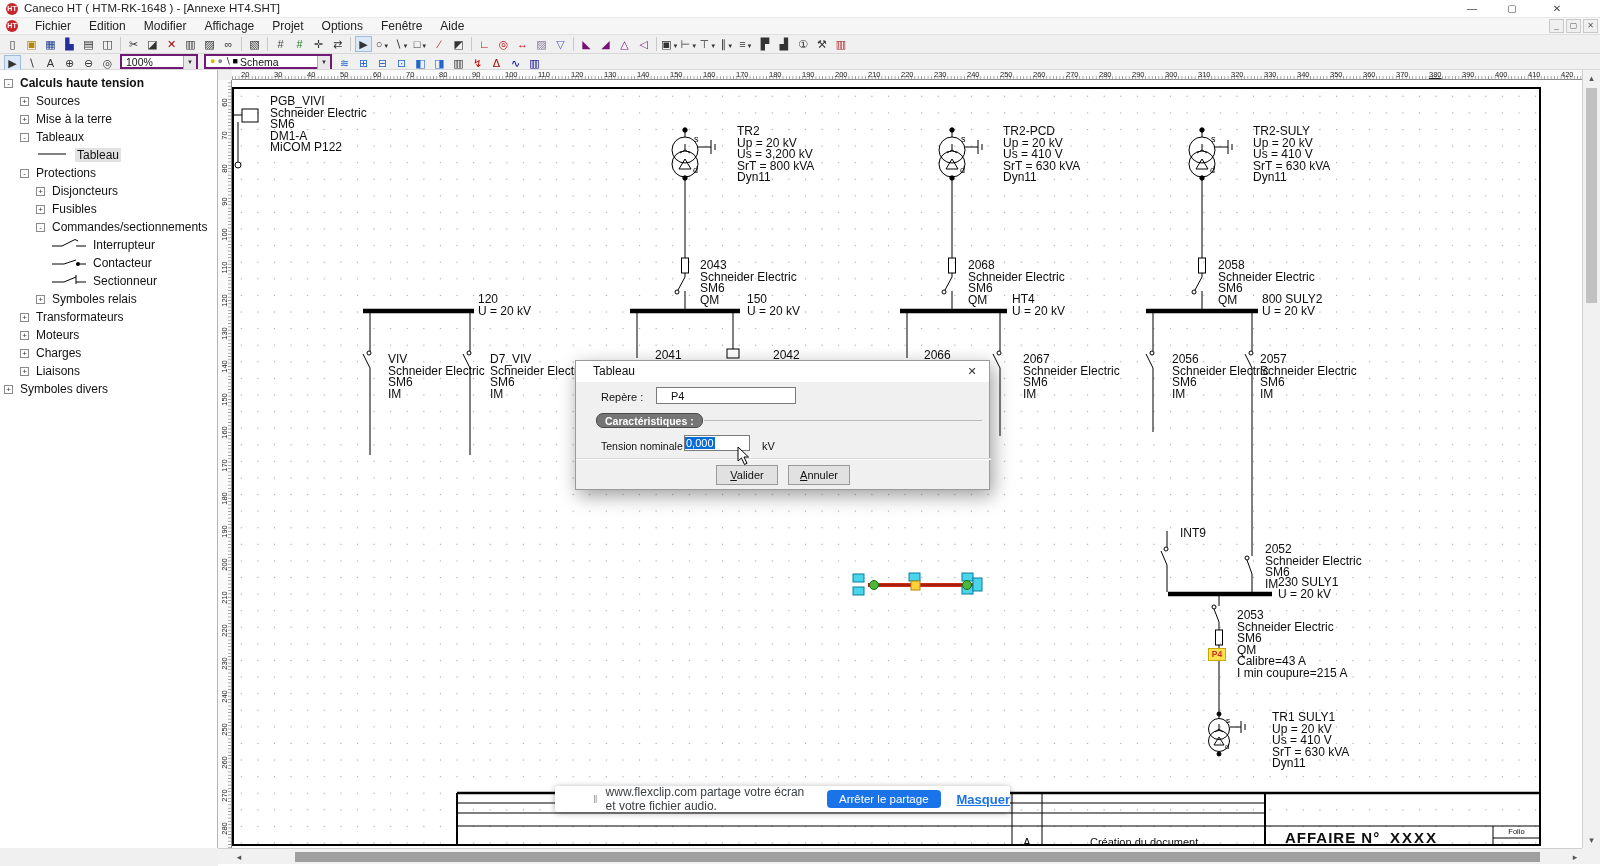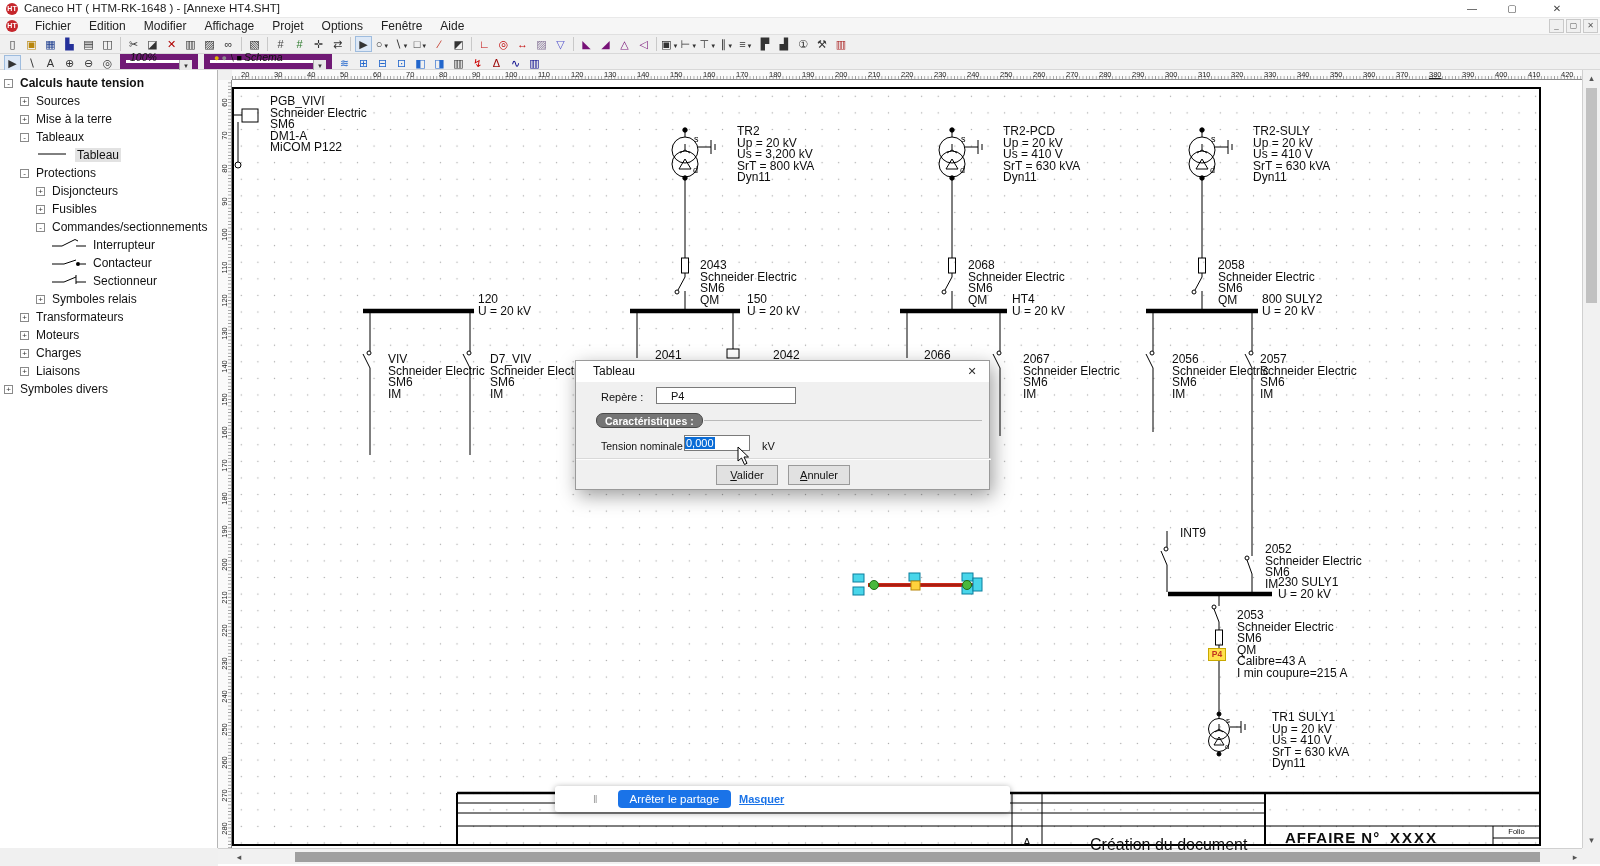"100%" .combo { align-items: flex-end -> flex-start; border: 6px solid #701a75 -> 2px solid #701a75; font-style: italic -> none }
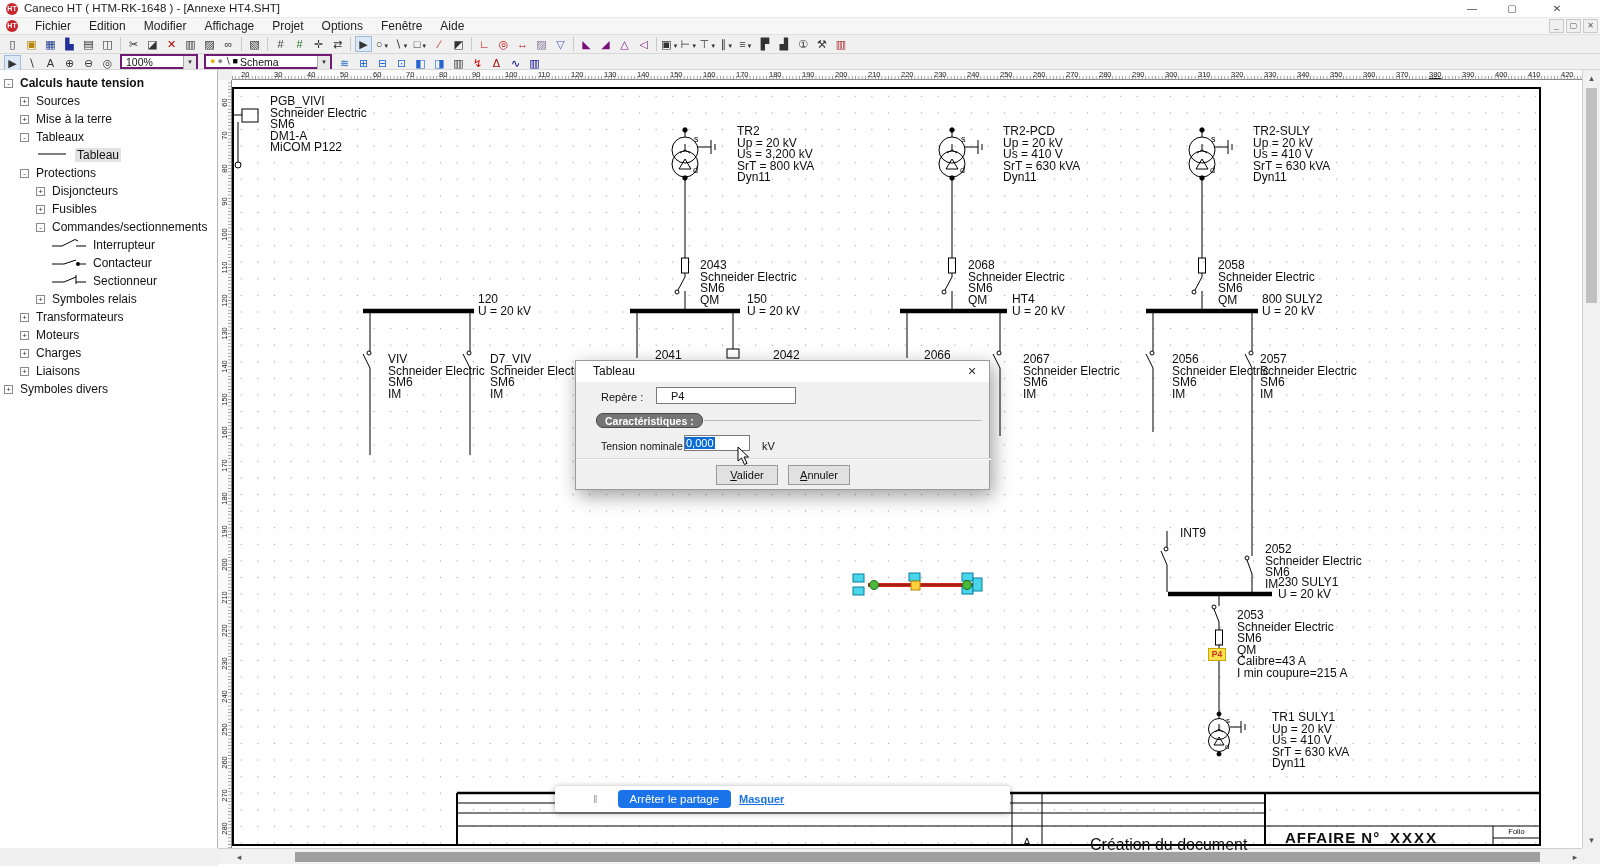"www.flexclip.com partage votre écran et" span { html: none -> <span>www.flexclip.com partage votre écran et votre fichier audio.</span> }
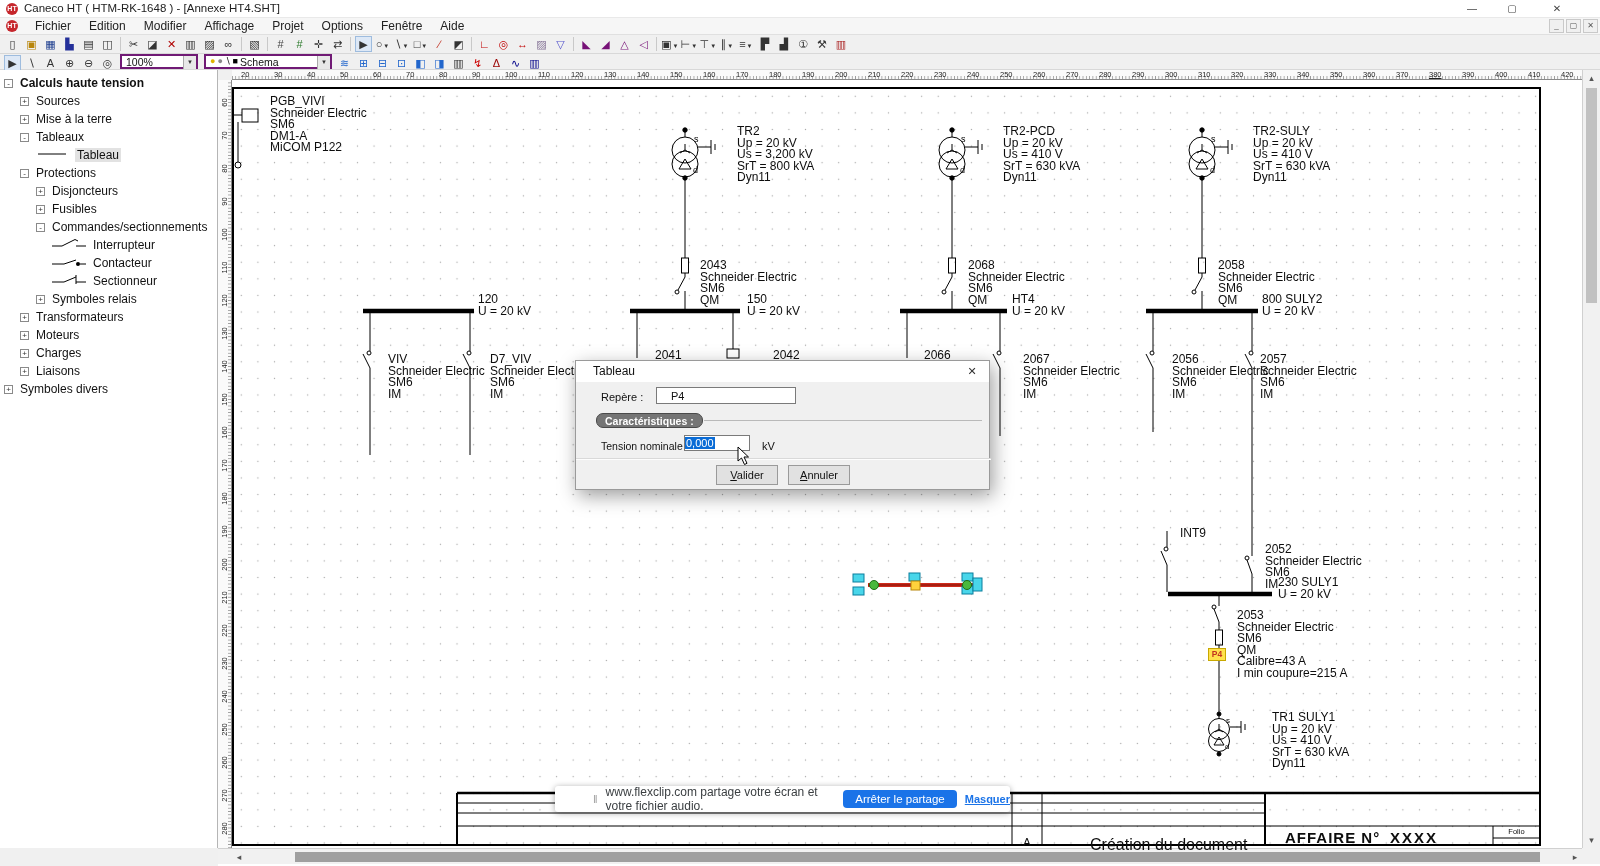"Masquer" #notif-hide { font-size: 11px -> 13px; margin-left: 8px -> 16px }
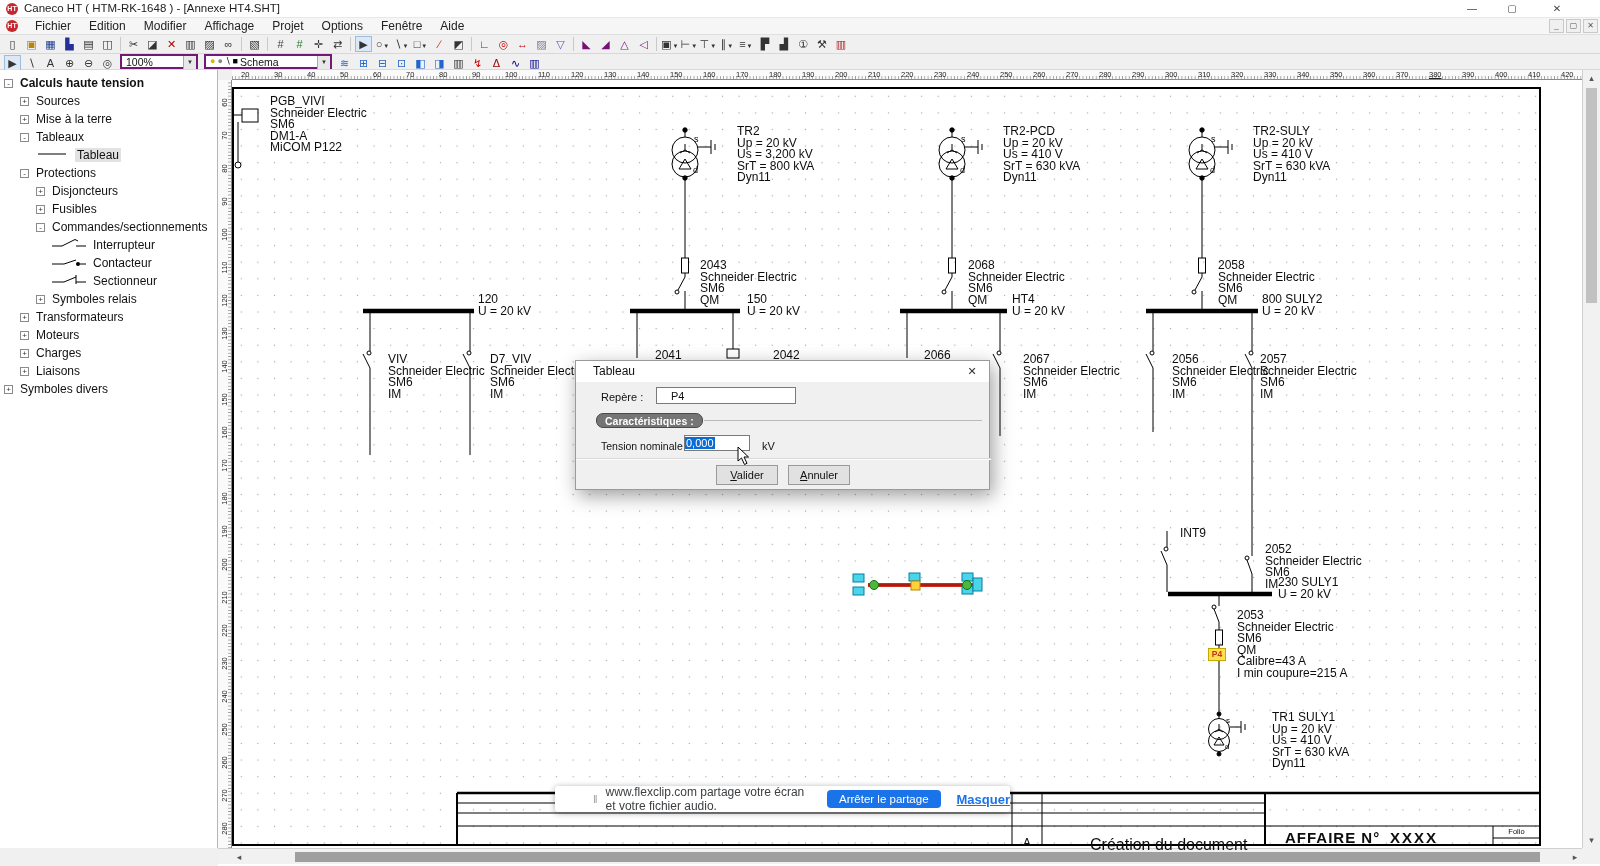"Création du document" div.tb-text { font-size: 16px -> 11px }
